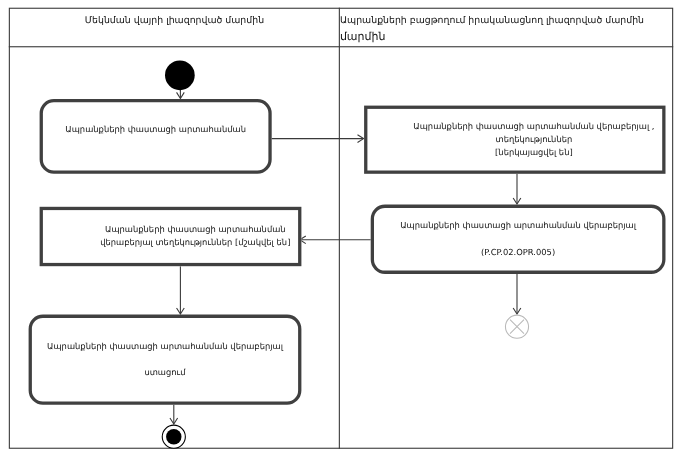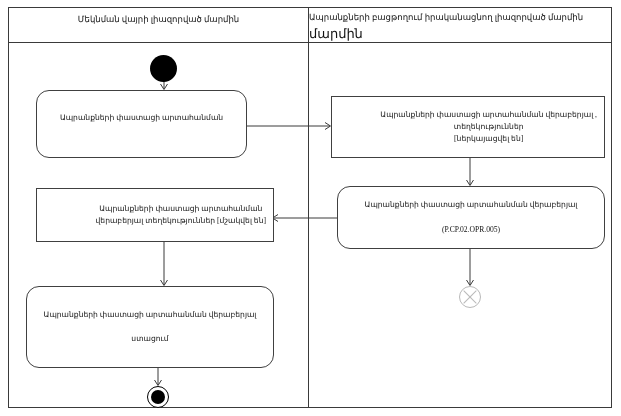"Մեկնման վայրի լիազորված մարմին" #diagram-root { font-family: Liberation Serif, serif -> none }
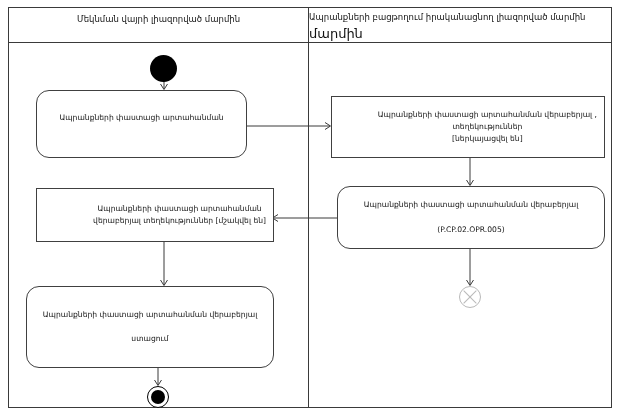"մարմին" .lane-header-sub { font-size: 13px -> 10px }
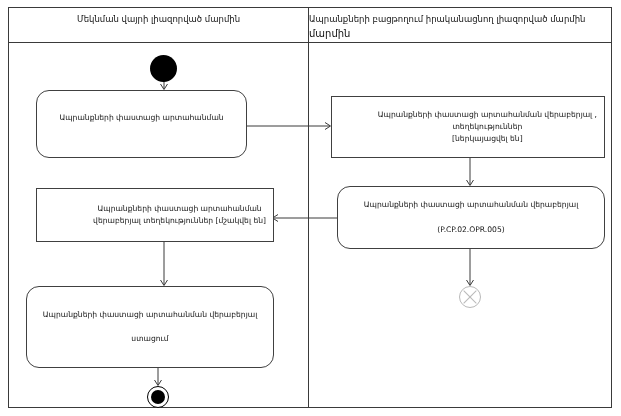"Ապրանքների փաստացի արտահանման" .node { border: 1px solid #404040 -> 3px solid #404040 }
